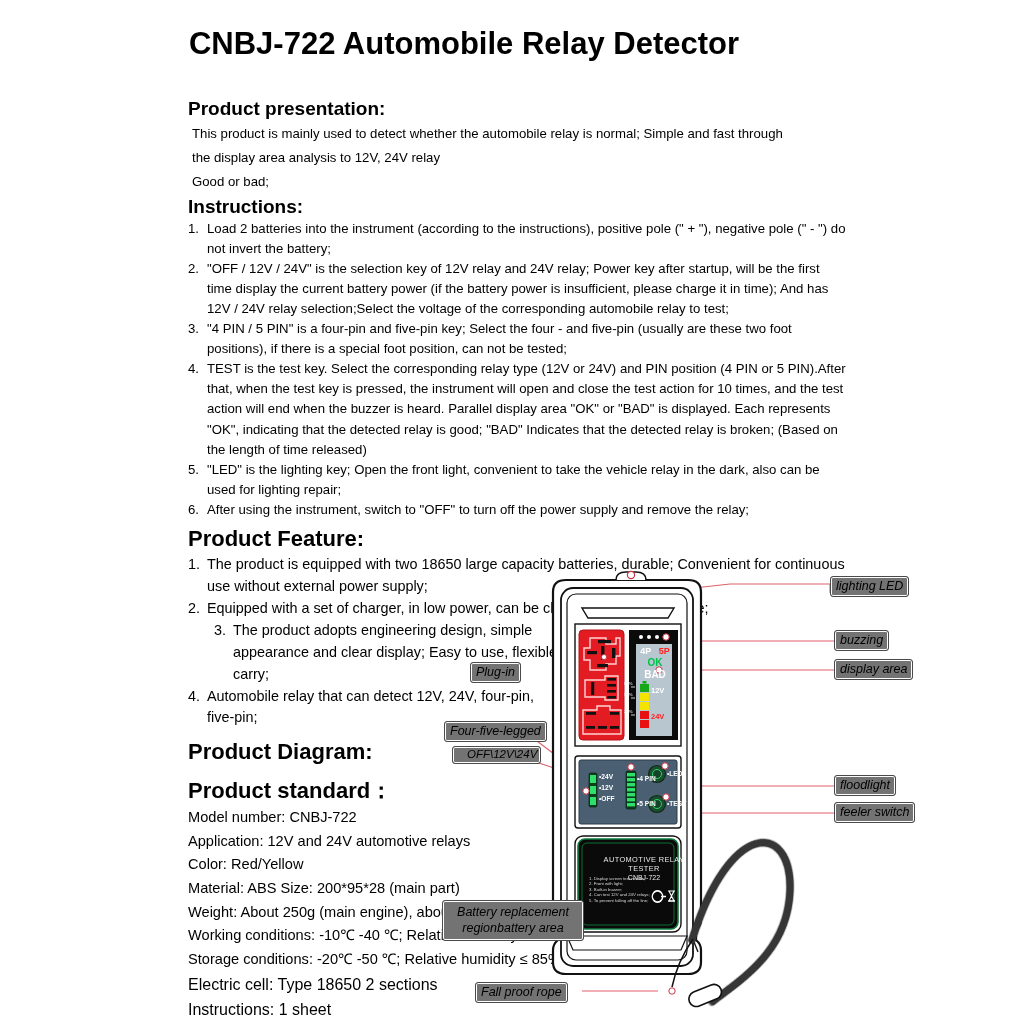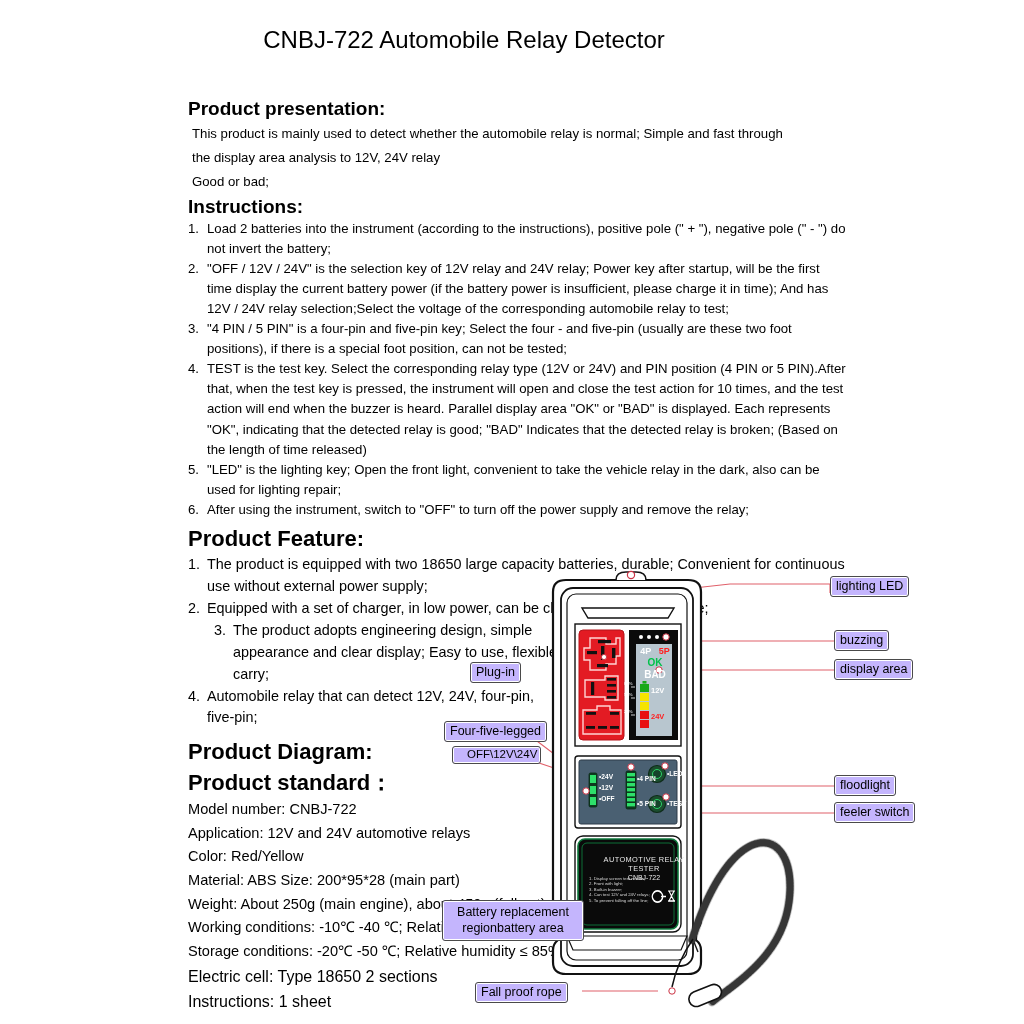"CNBJ-722 Automobile Relay Detector" .title { font-size: 24px -> 31px; font-weight: 400 -> 700 }
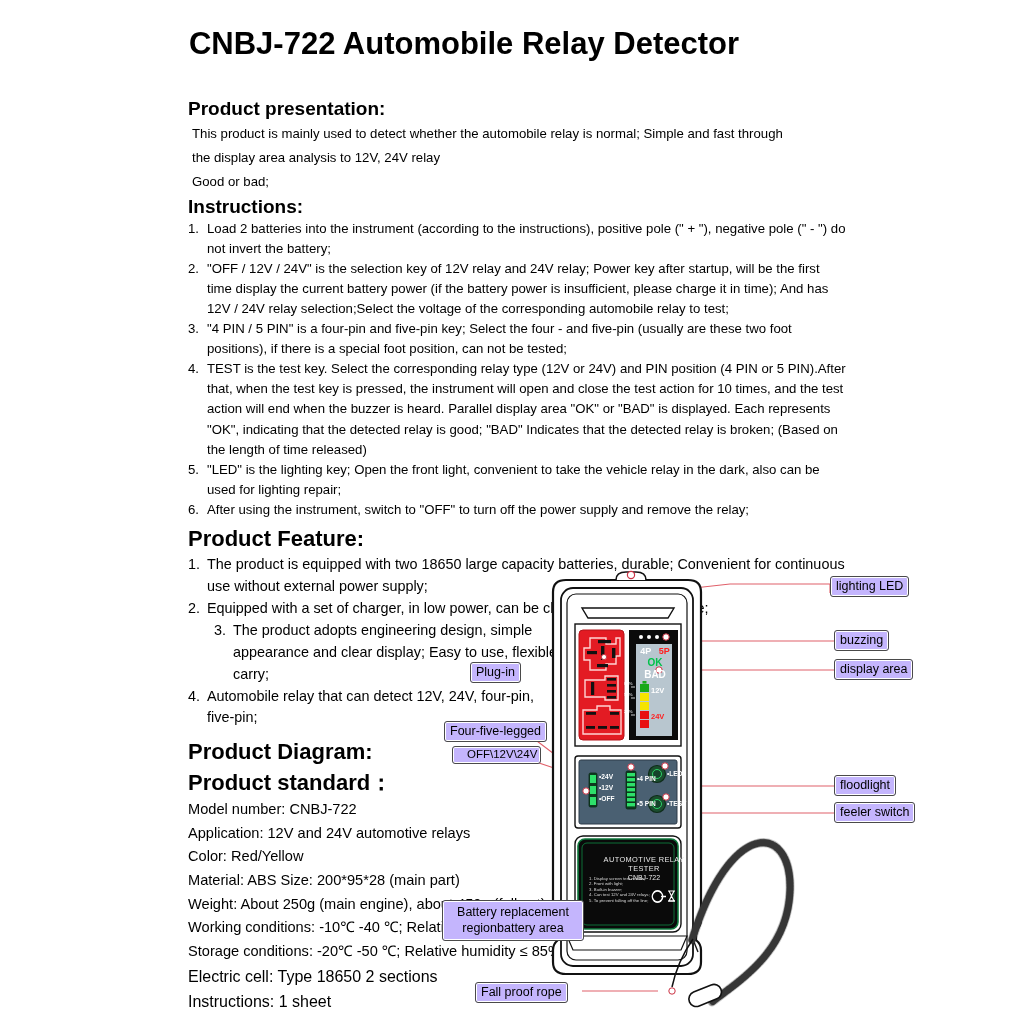"lighting LED" .callout { background: #c4b5fd -> #737373; font-style: none -> italic }
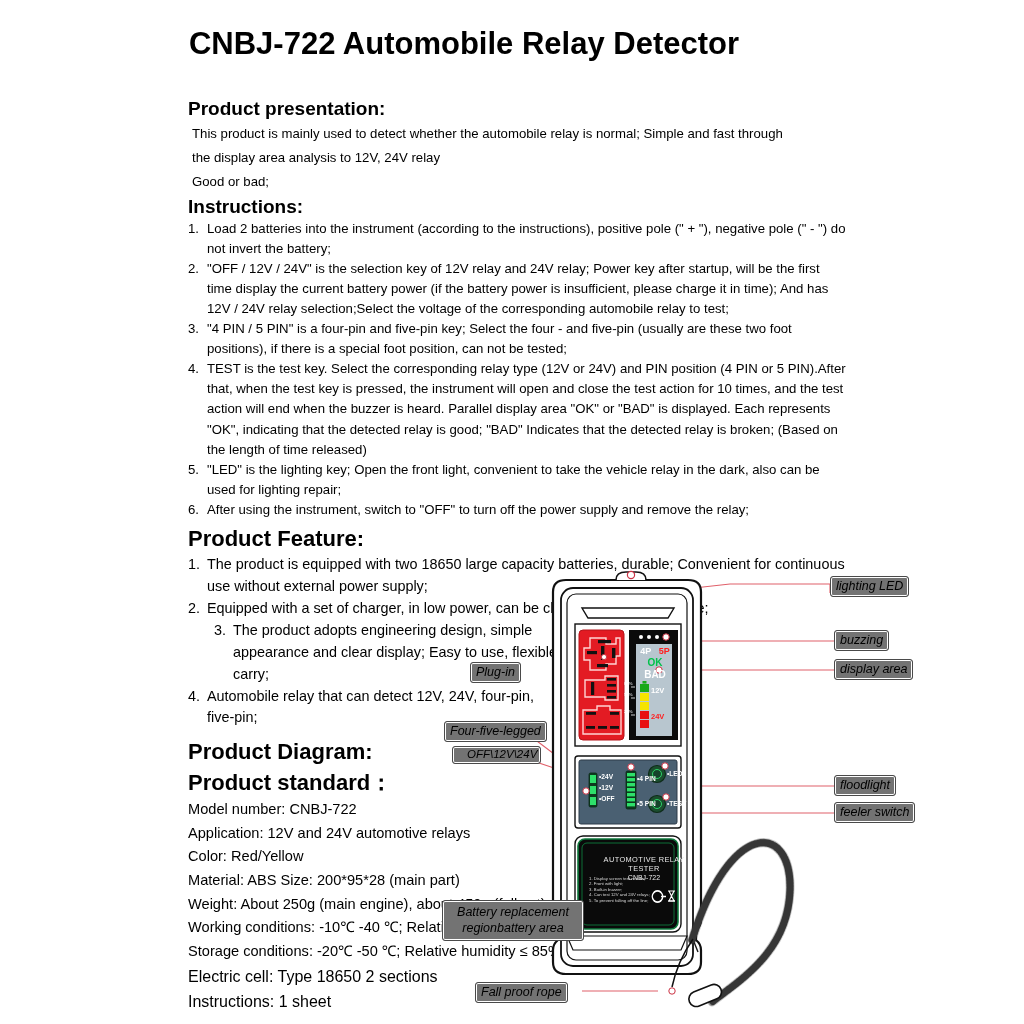"Product standard：" h2.big { margin-top: 4px -> 12px }
